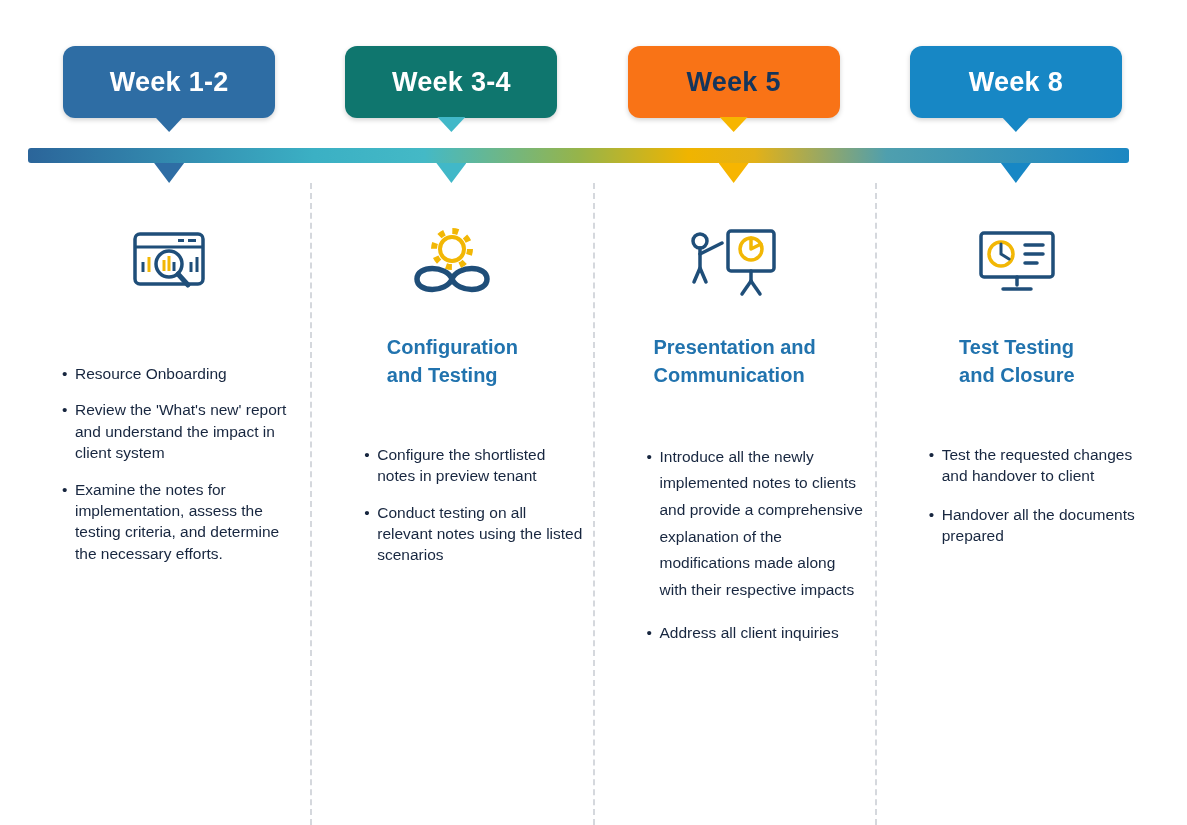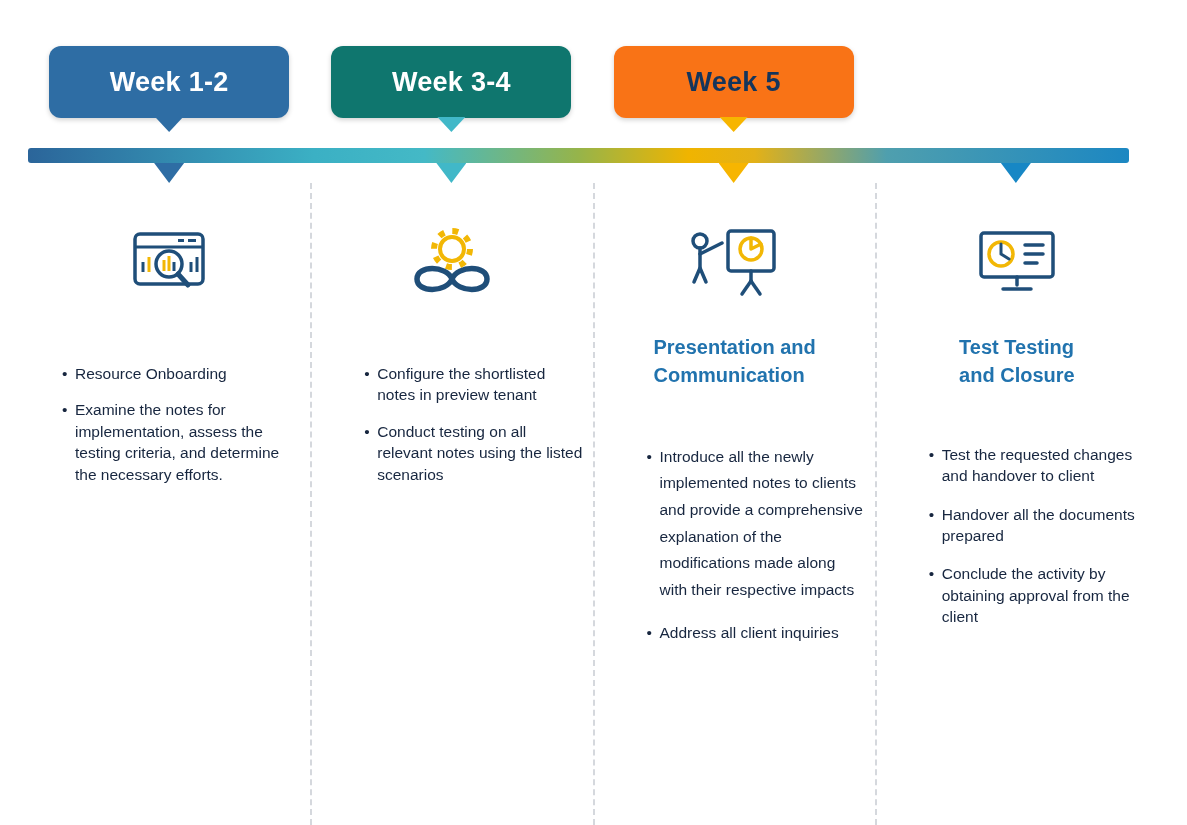"Week 1-2" .badge { width: 240px -> 212px }
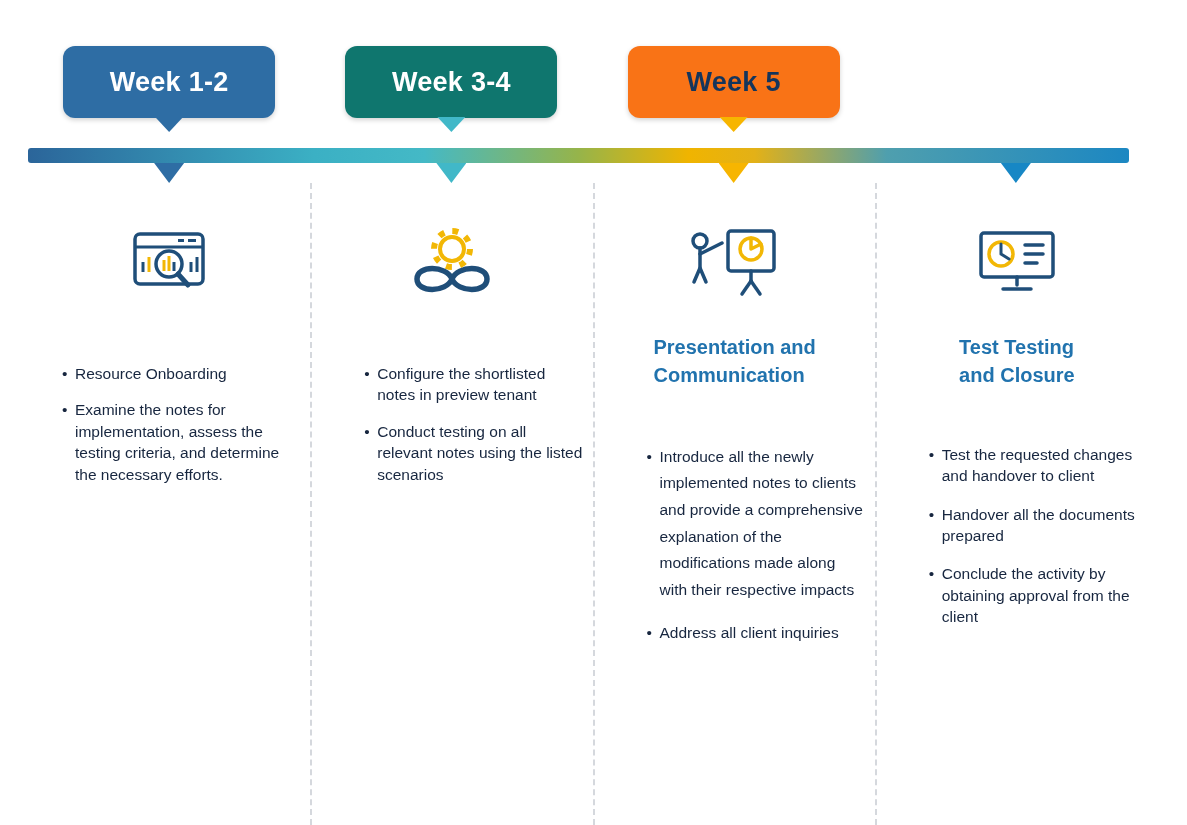"Week 8" div.badge-cell { html: none -> <div> <div> <span>Week 8</span> <span></span> </div> </div> }
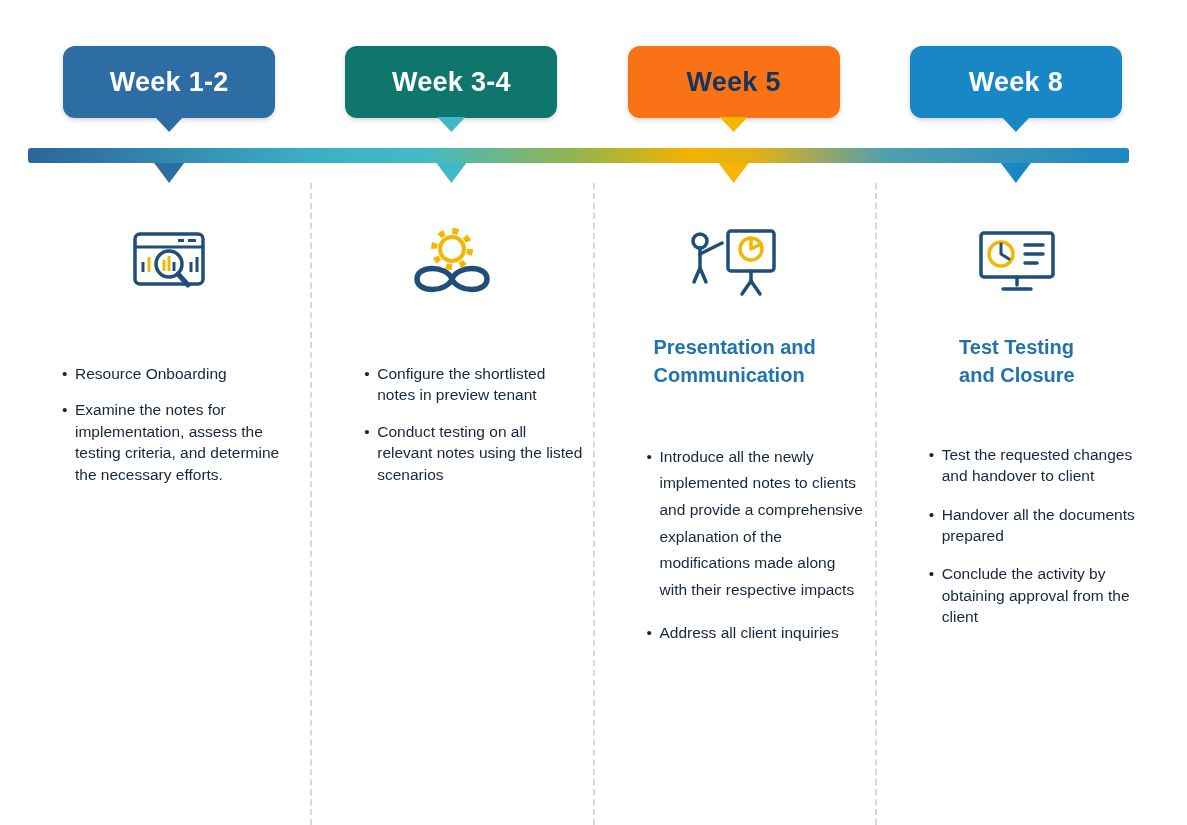"Configuration" h3.title { html: none -> <h3> <span> <span>Configuration</span><br> <span>and Testing</span> </span> </h3> }
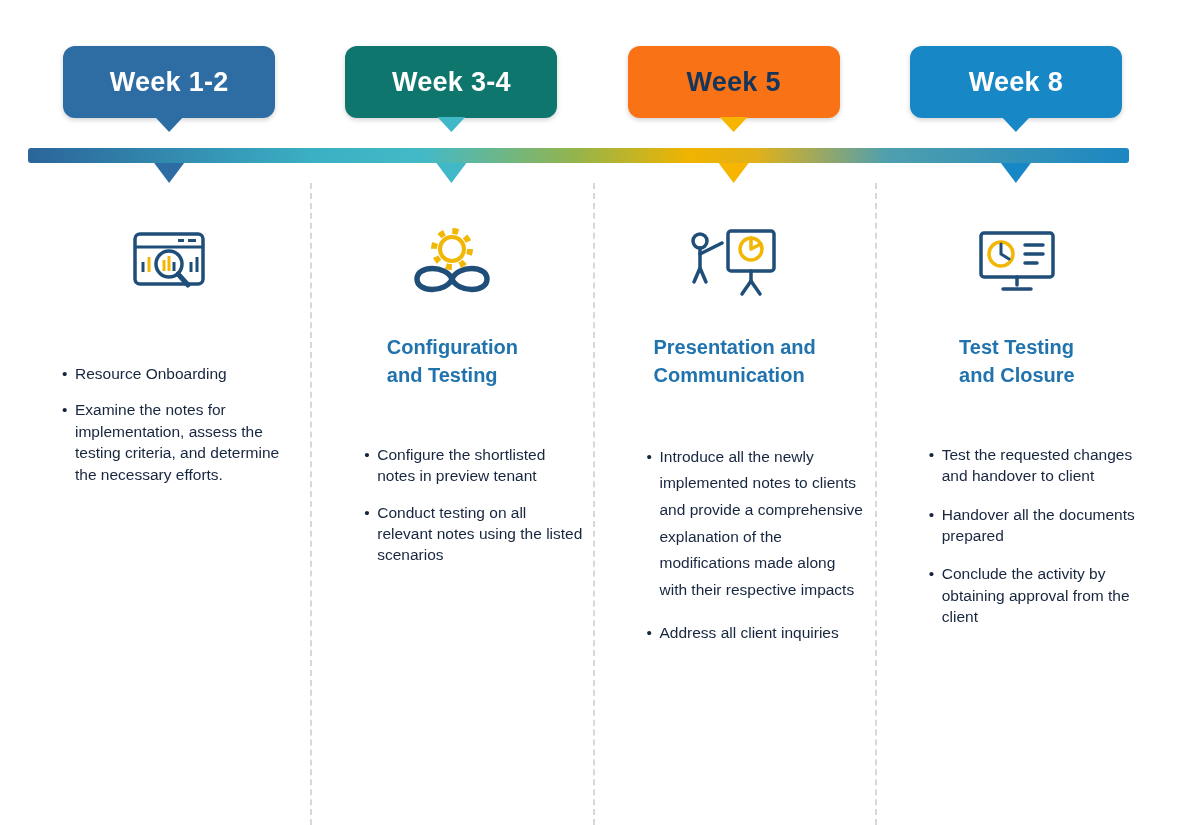"Review the 'What's new' report" li { html: none -> <li>Review the 'What's new' report and understand the impact in client system</li> }
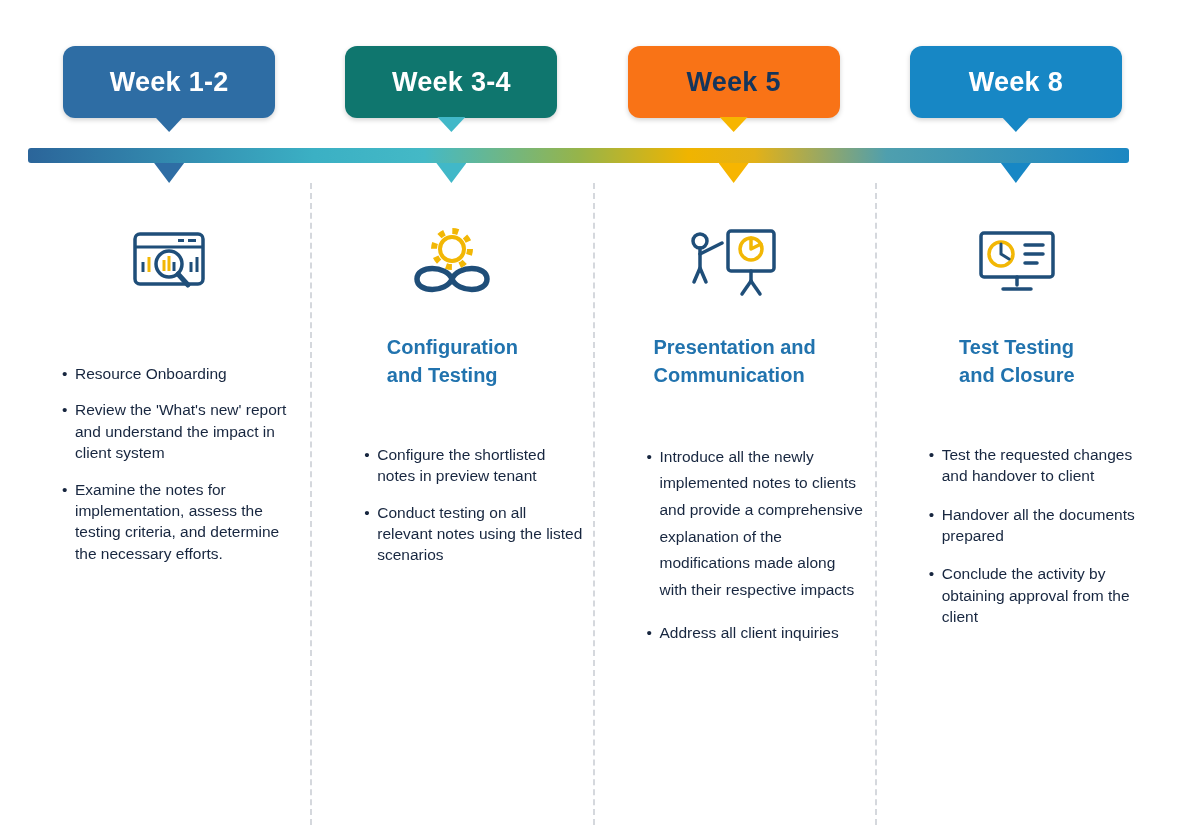"Conclude the activity by obtaining" li { html: <li>Conclude the activity by obtaining approval from the client</li> -> none }
